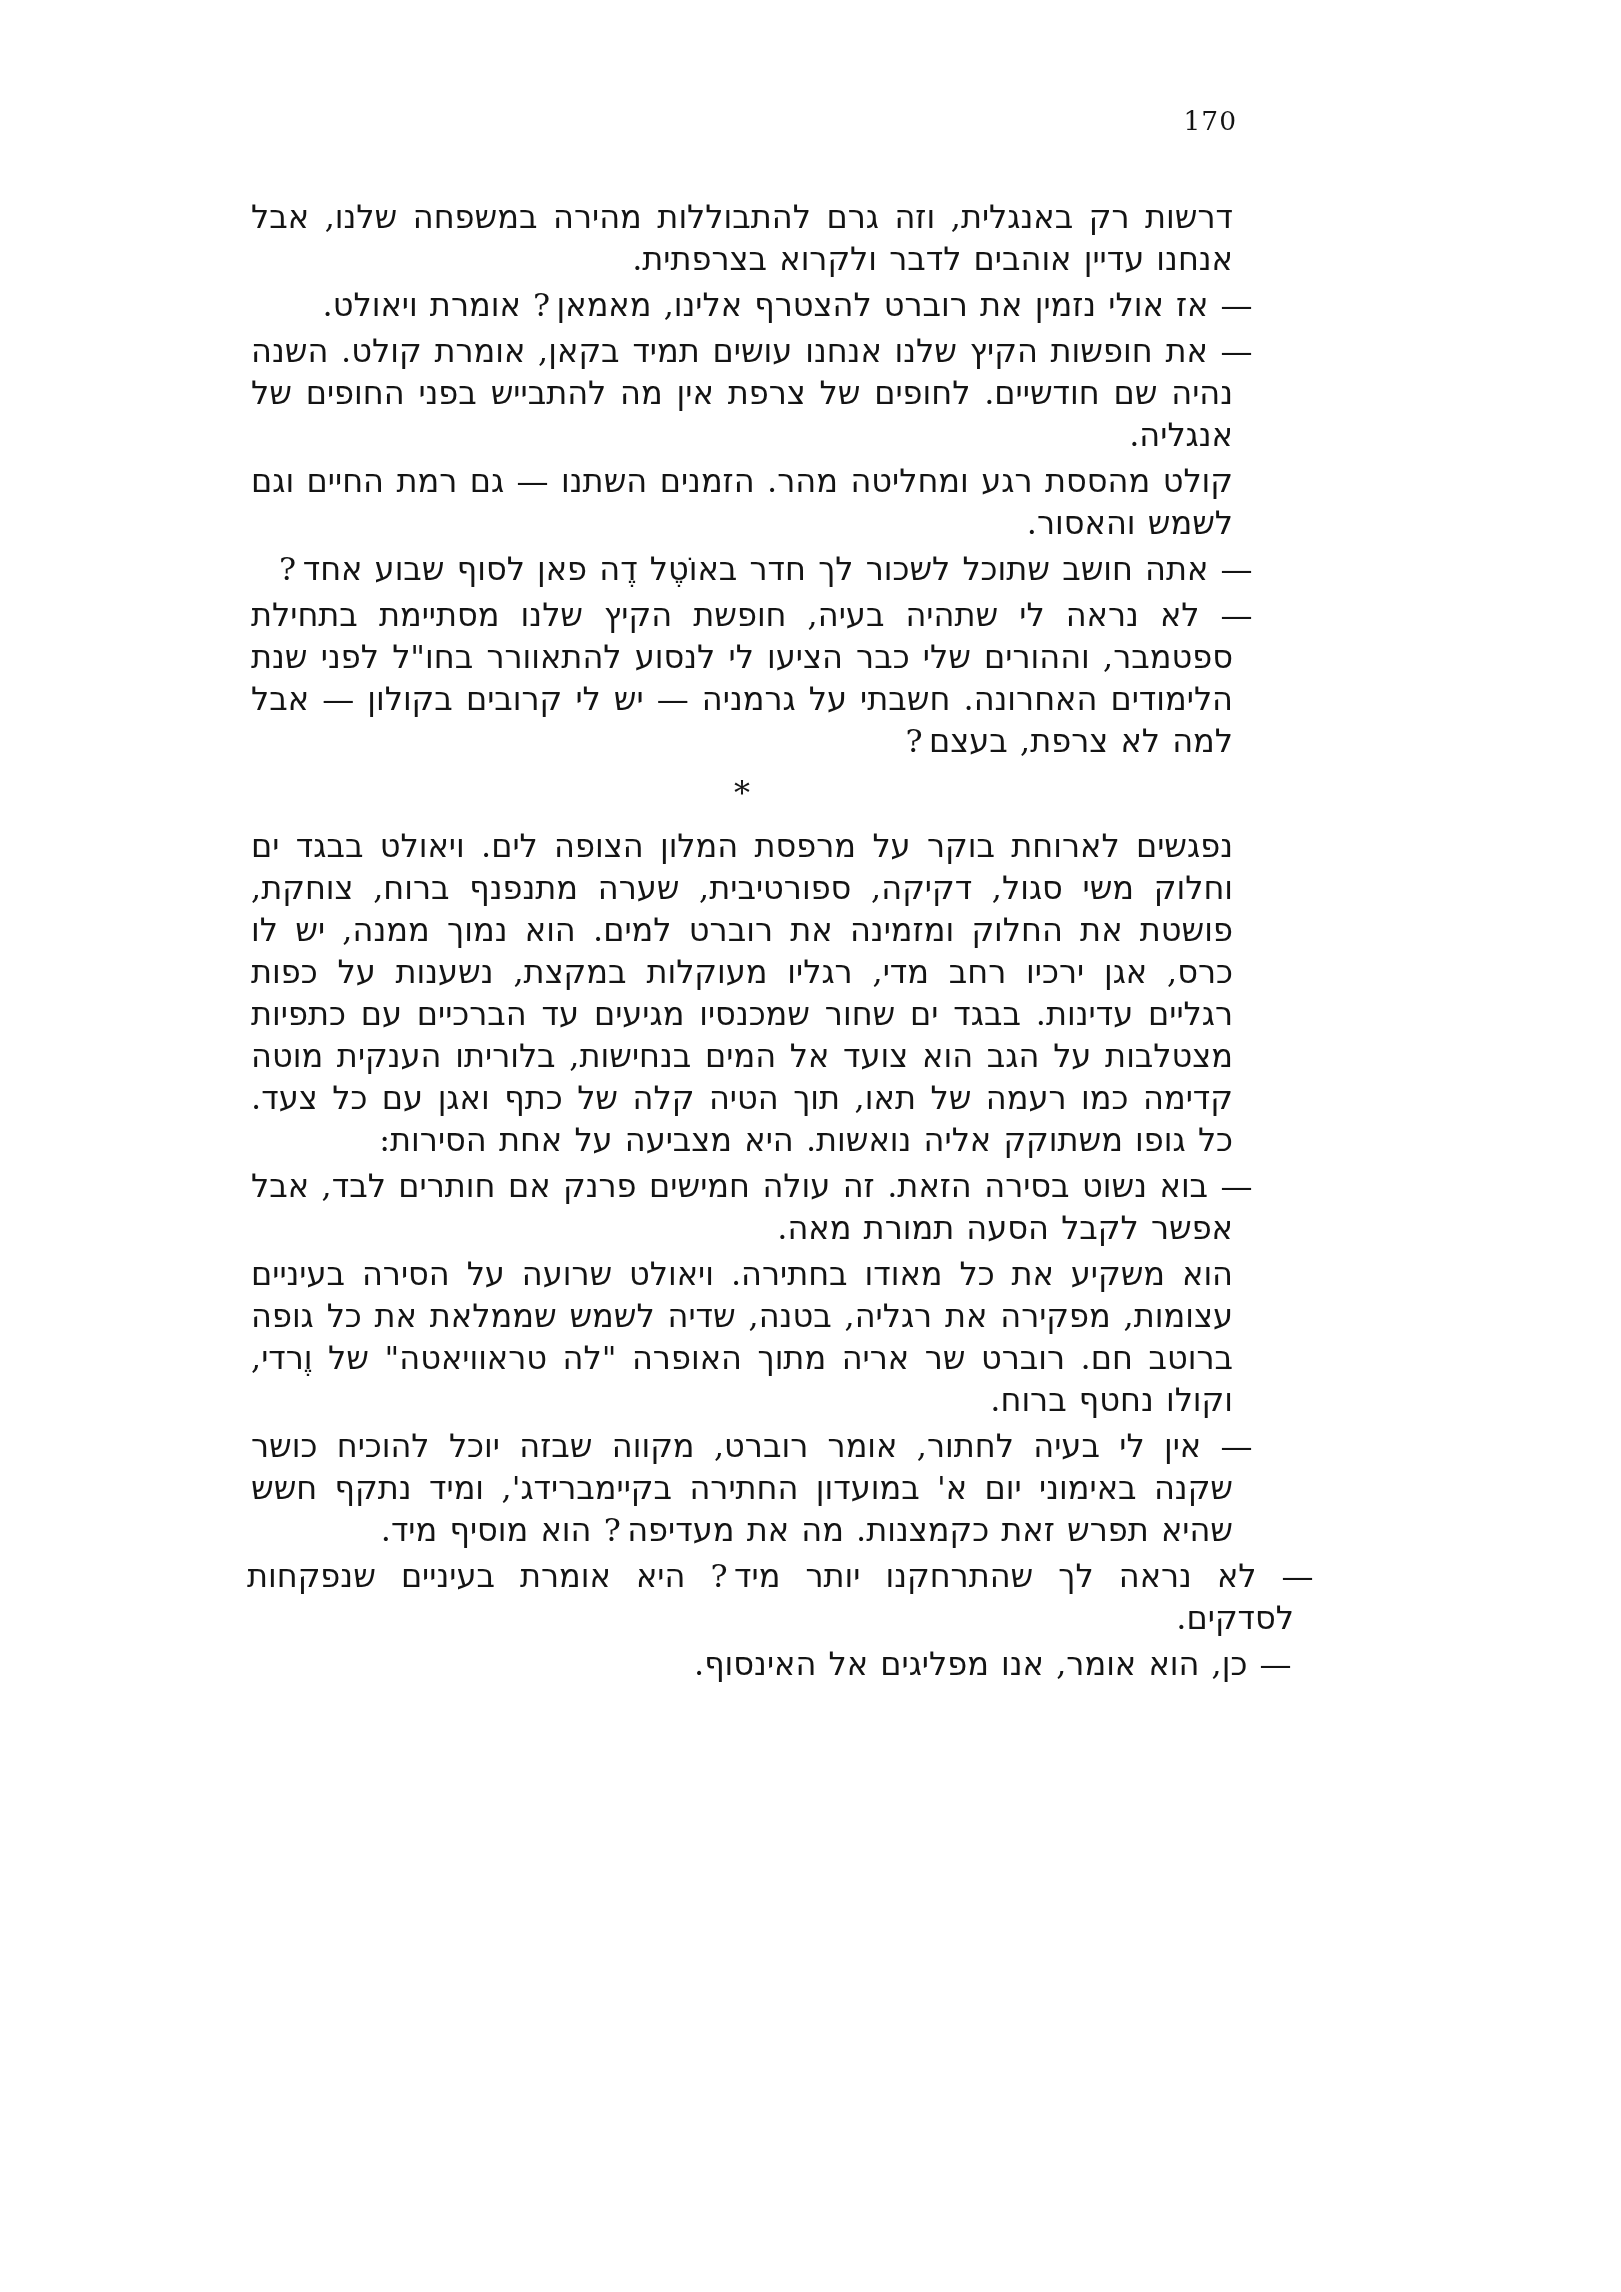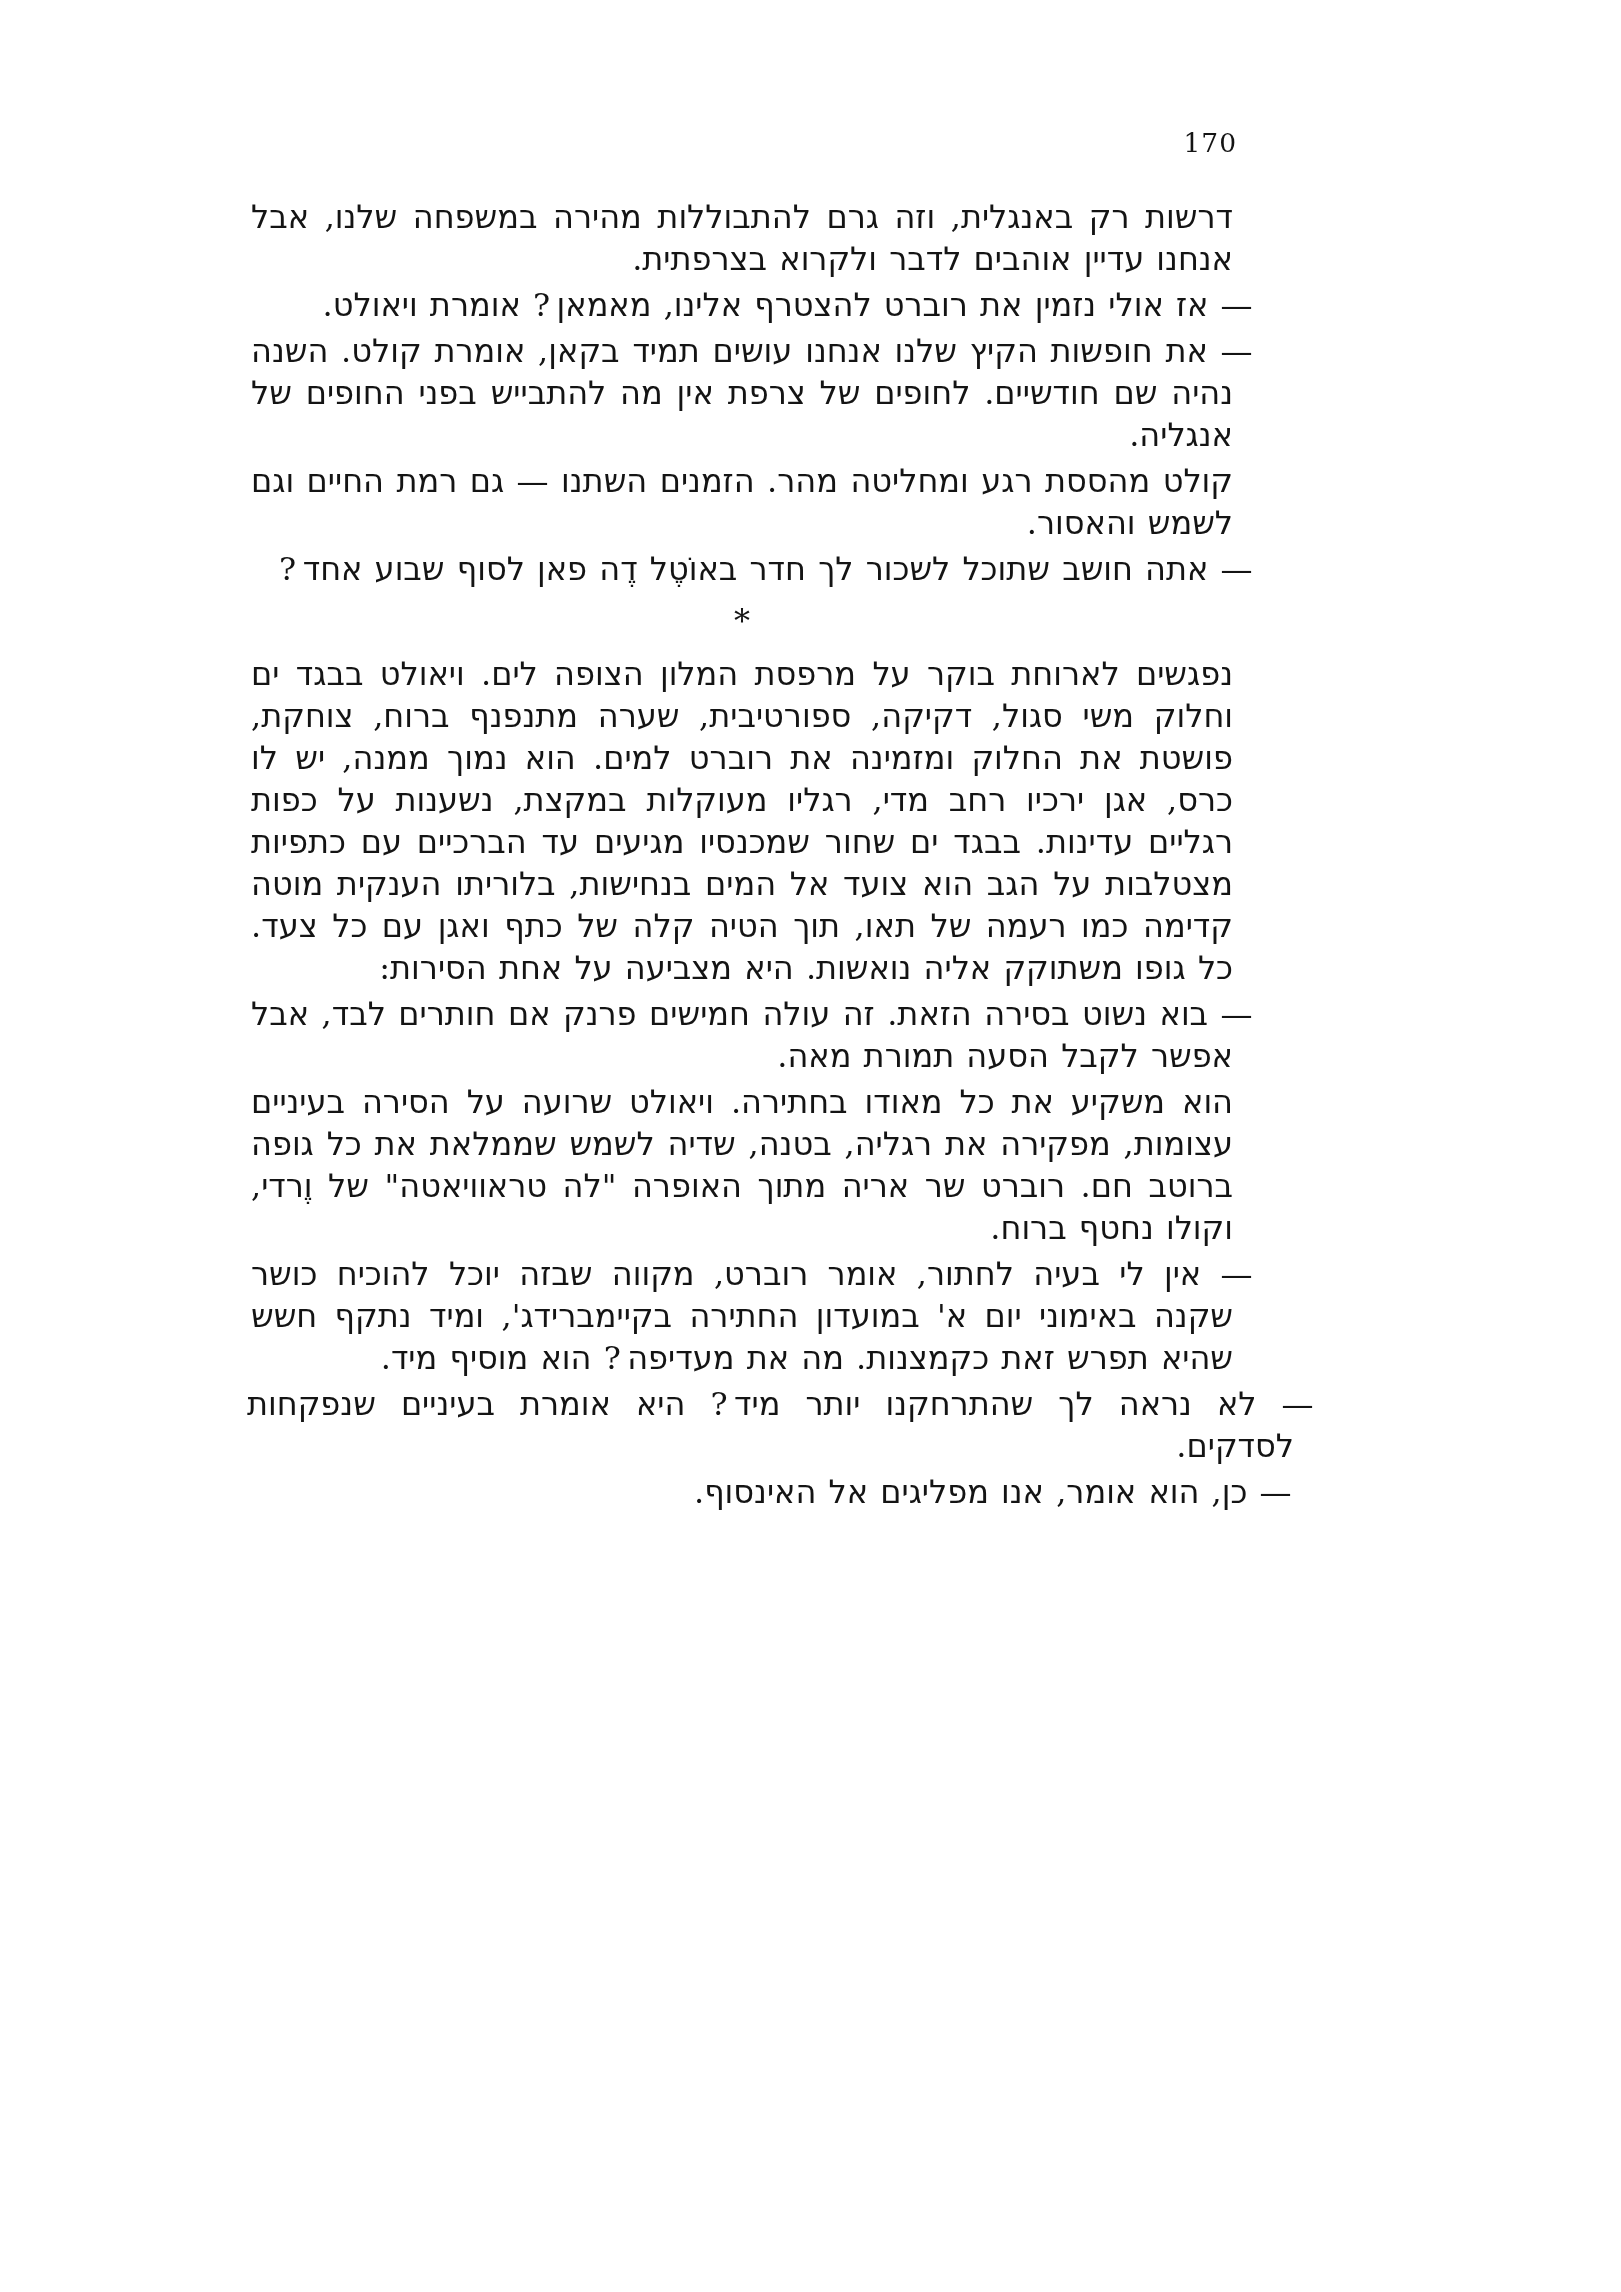"170" .page-number { top: 127px -> 105px }
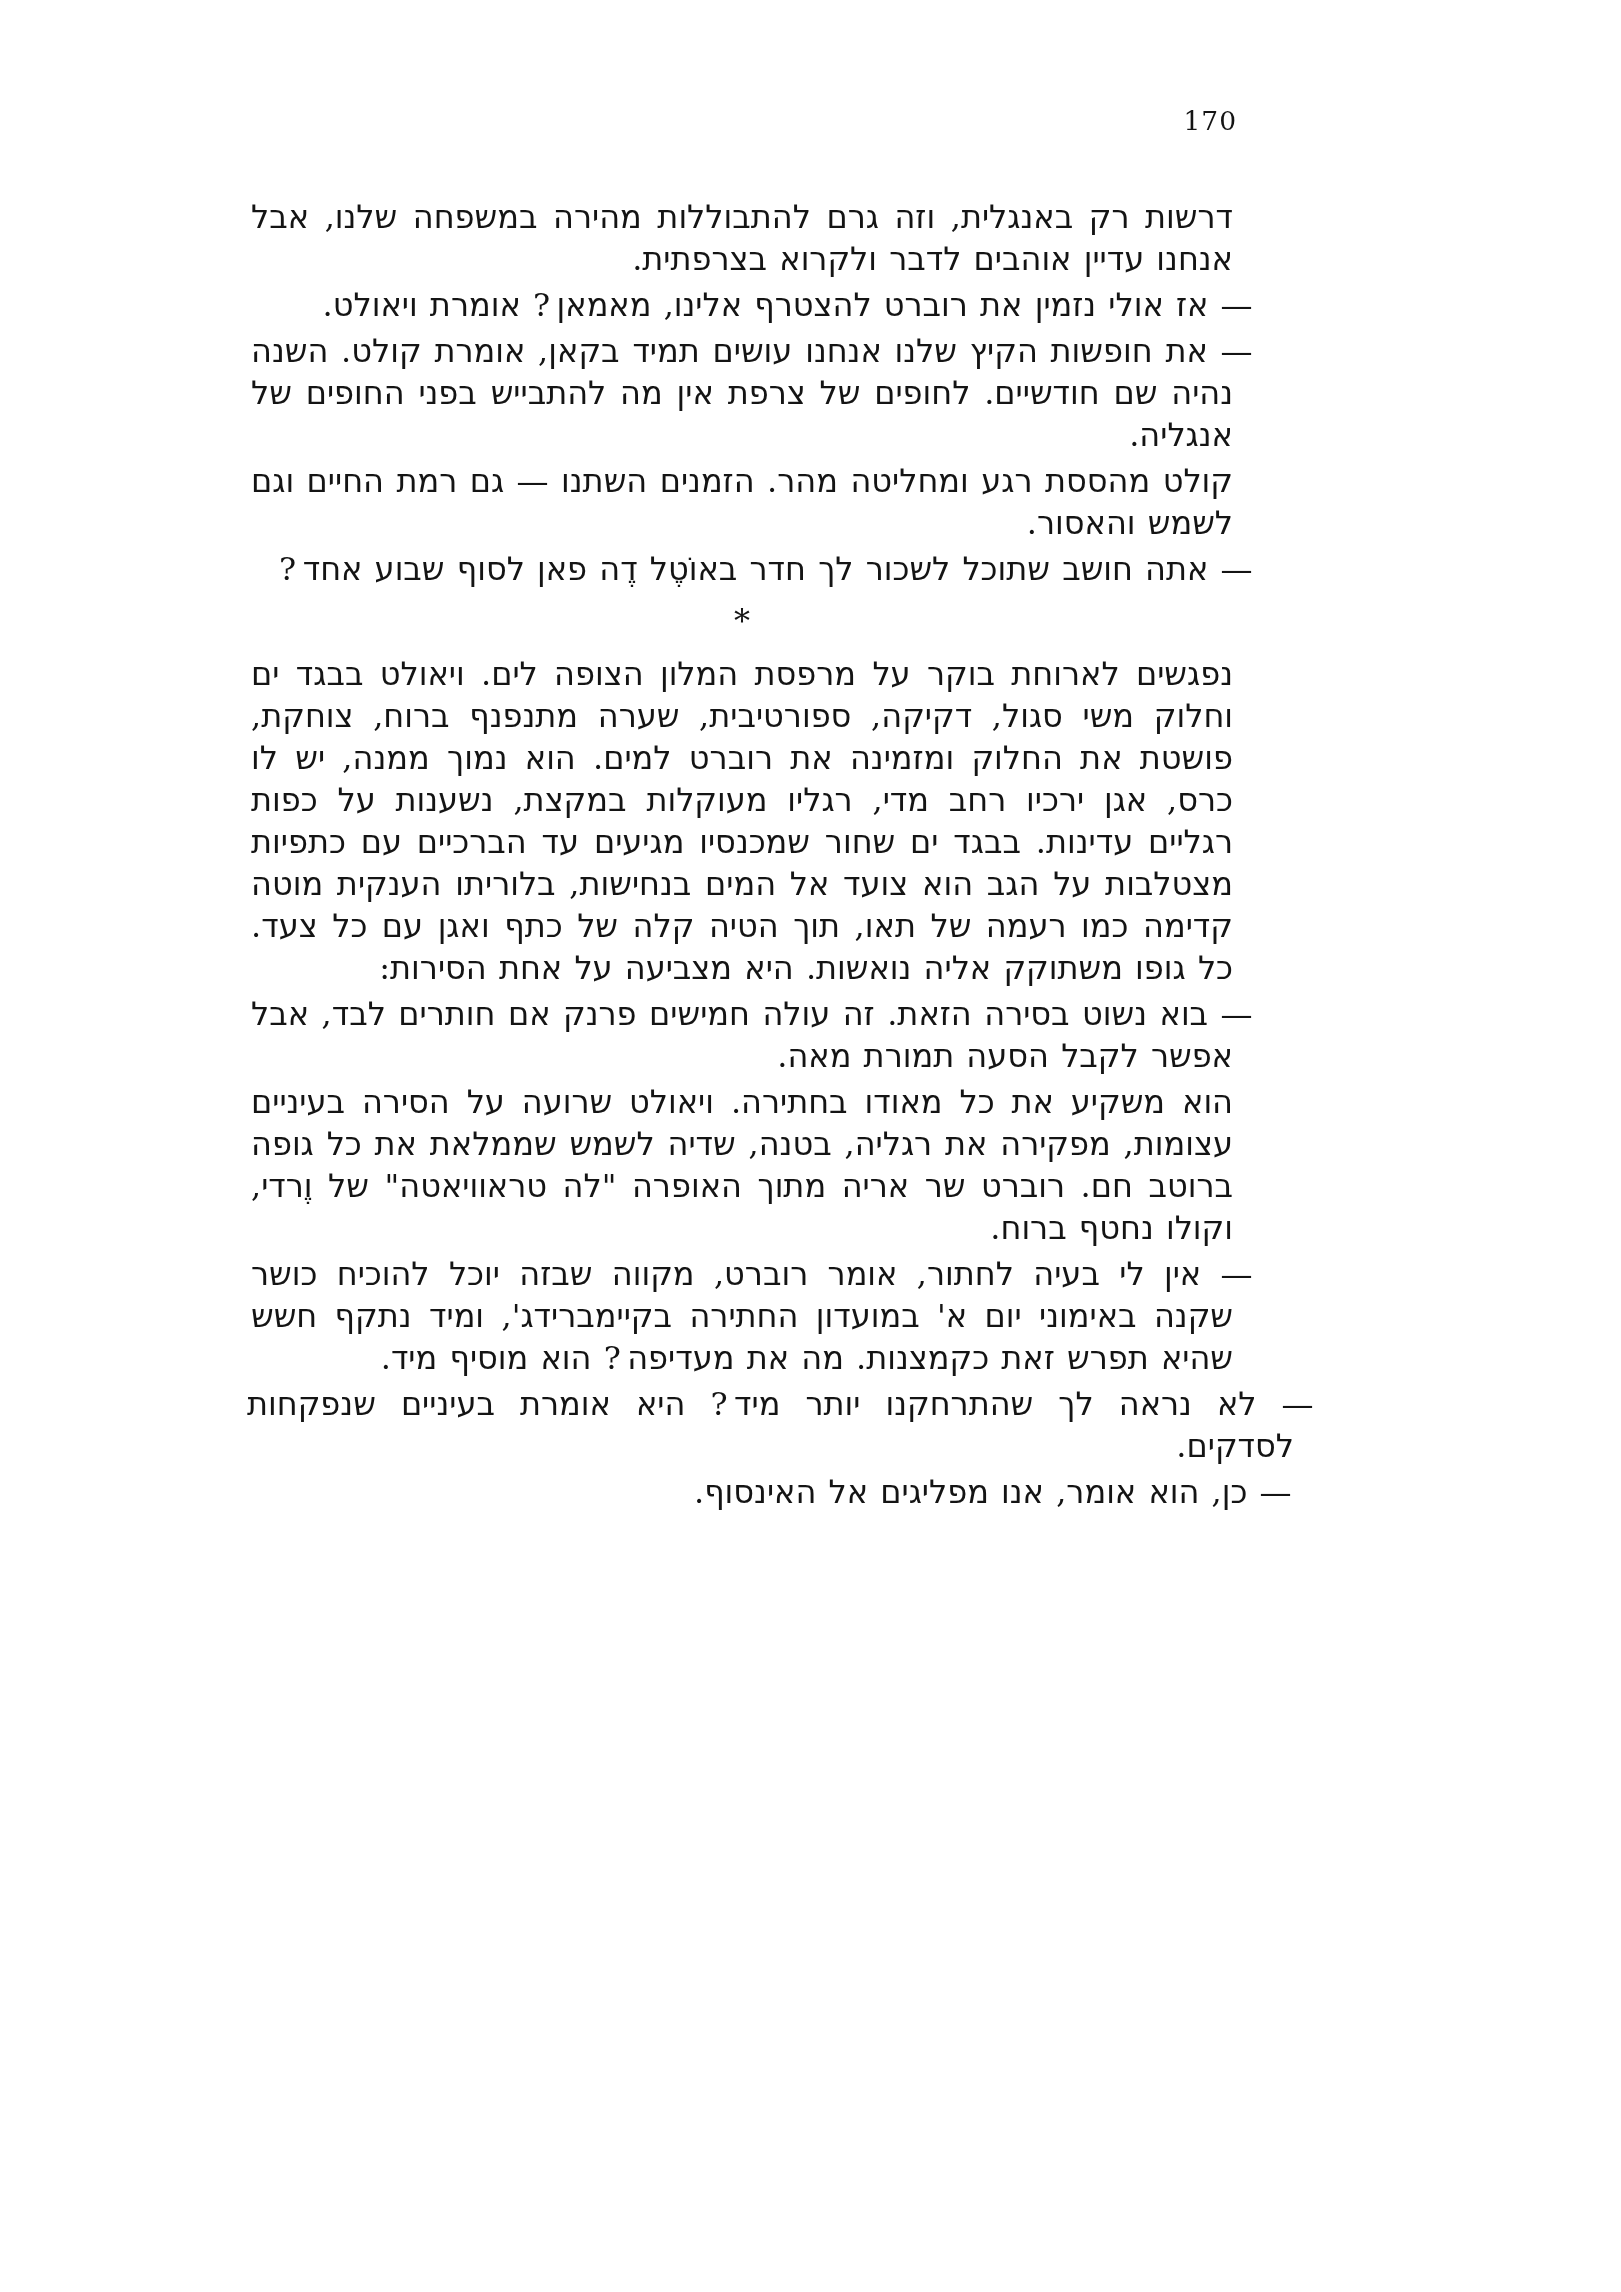"— לא נראה לי שתהיה" p.para { html: none -> <p>— לא נראה לי שתהיה בעיה, חופשת הקיץ שלנו מסתיימת בתחילת ספטמבר, וההורים שלי כבר הציעו לי לנסוע להתאוורר בחו"ל לפני שנת הלימודים האחרונה. חשבתי על גרמניה — יש לי קרובים בקולון — אבל למה לא צרפת, בעצם ?</p> }
